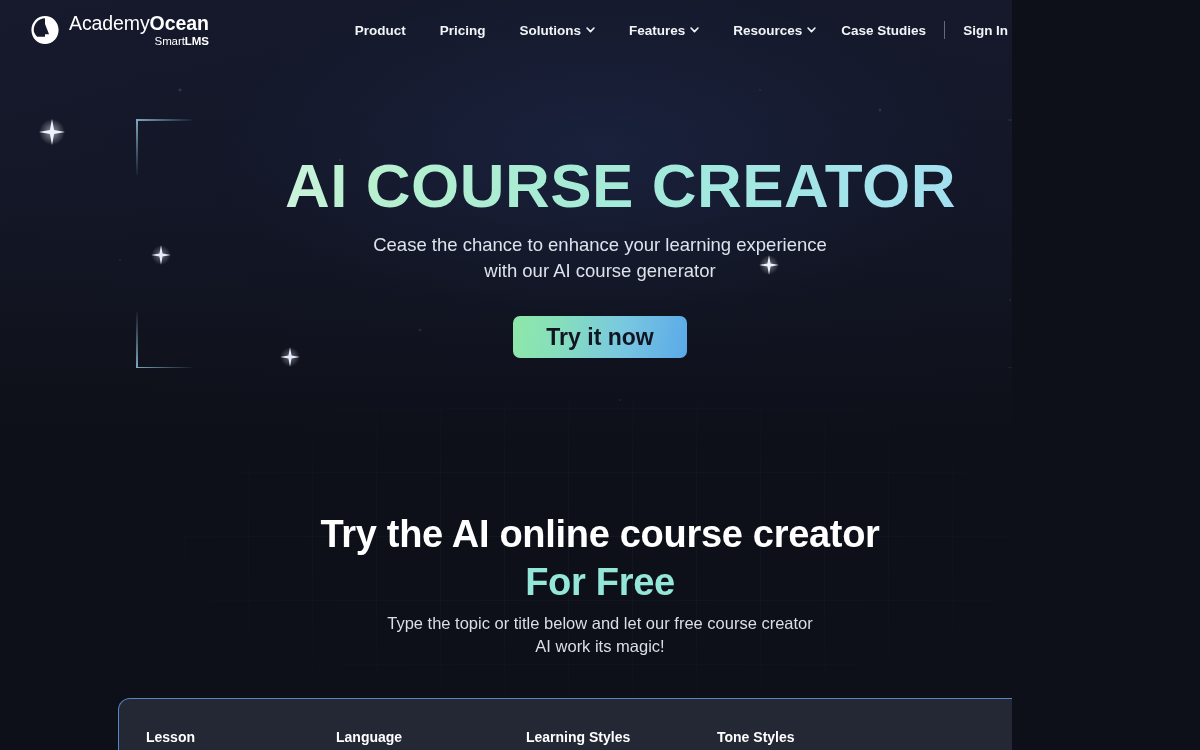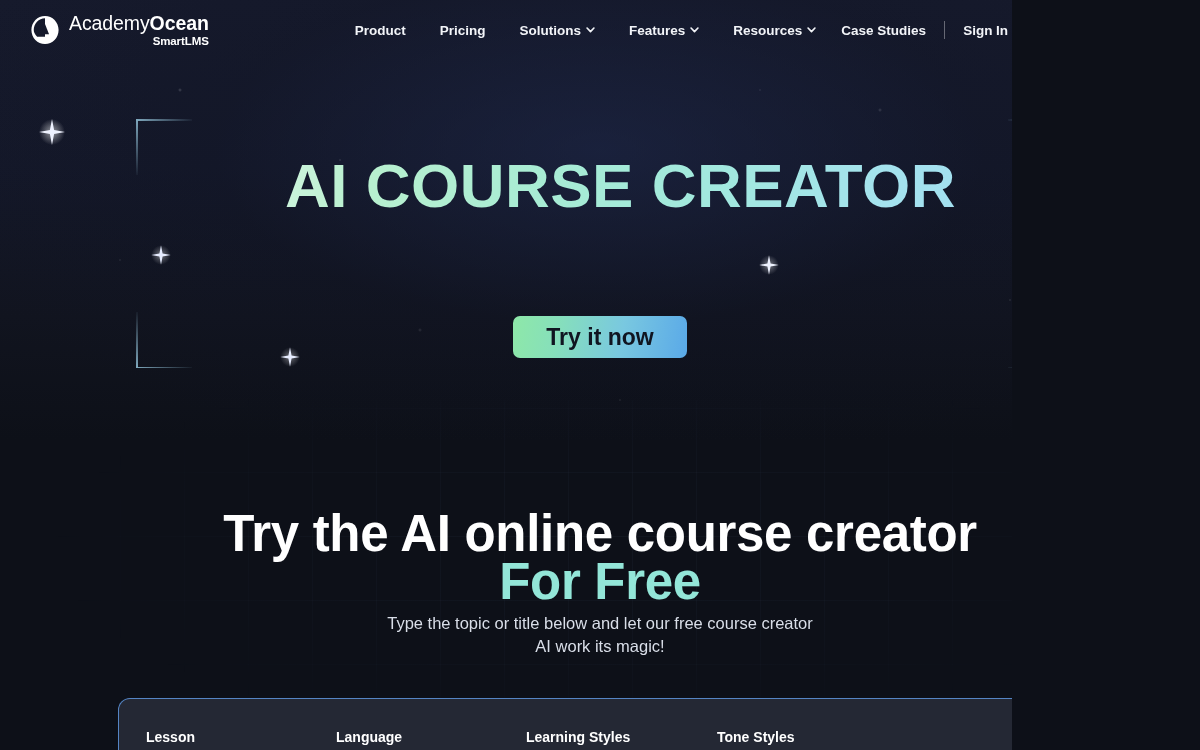"Smart" .logo-line2 .light { font-weight: 700 -> 400 }
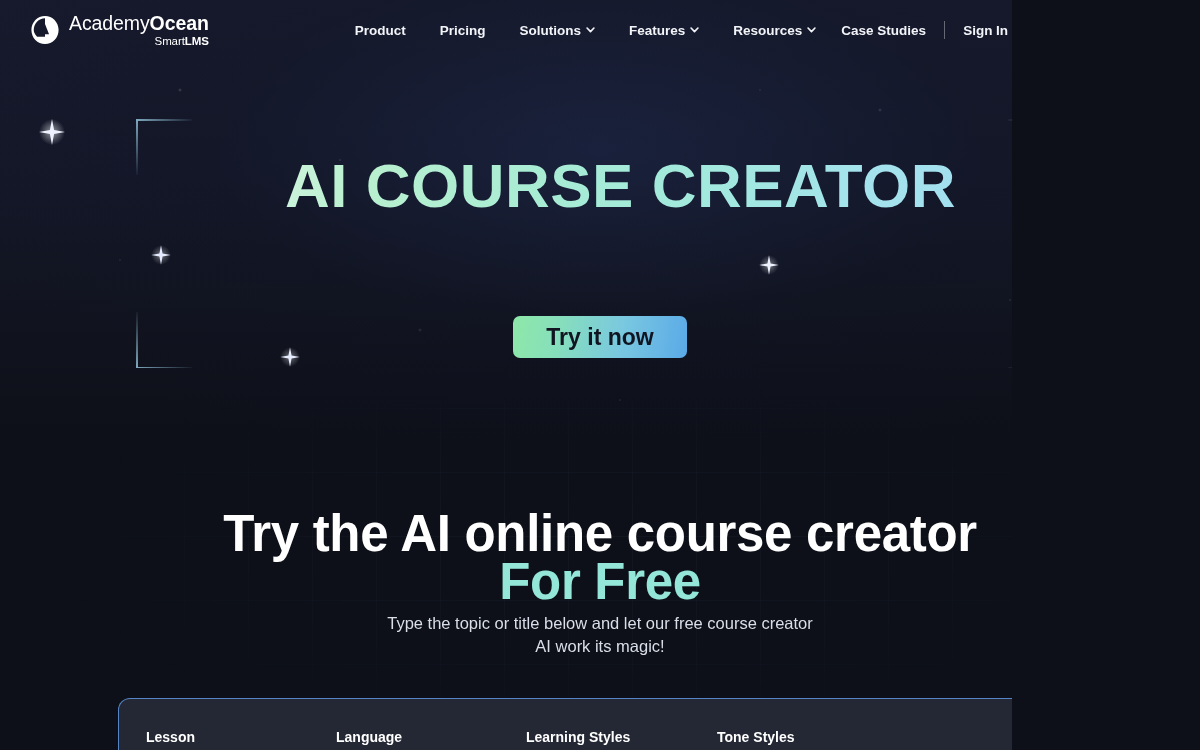"Cease the chance to enhance" p.hero-sub { html: none -> <p> <span>Cease the chance to enhance your learning experience</span><br> <span>with our AI course generator</span> </p> }
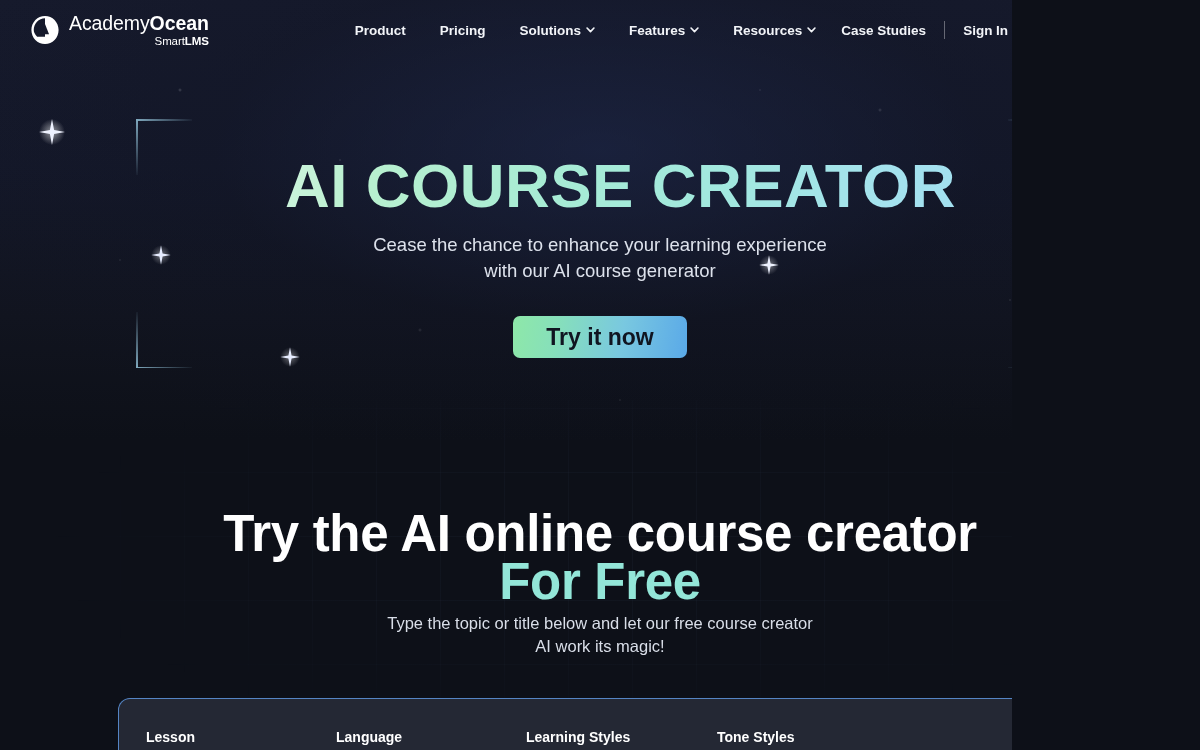"Try the AI online course" .sec2-title { font-size: 51px -> 38px }
